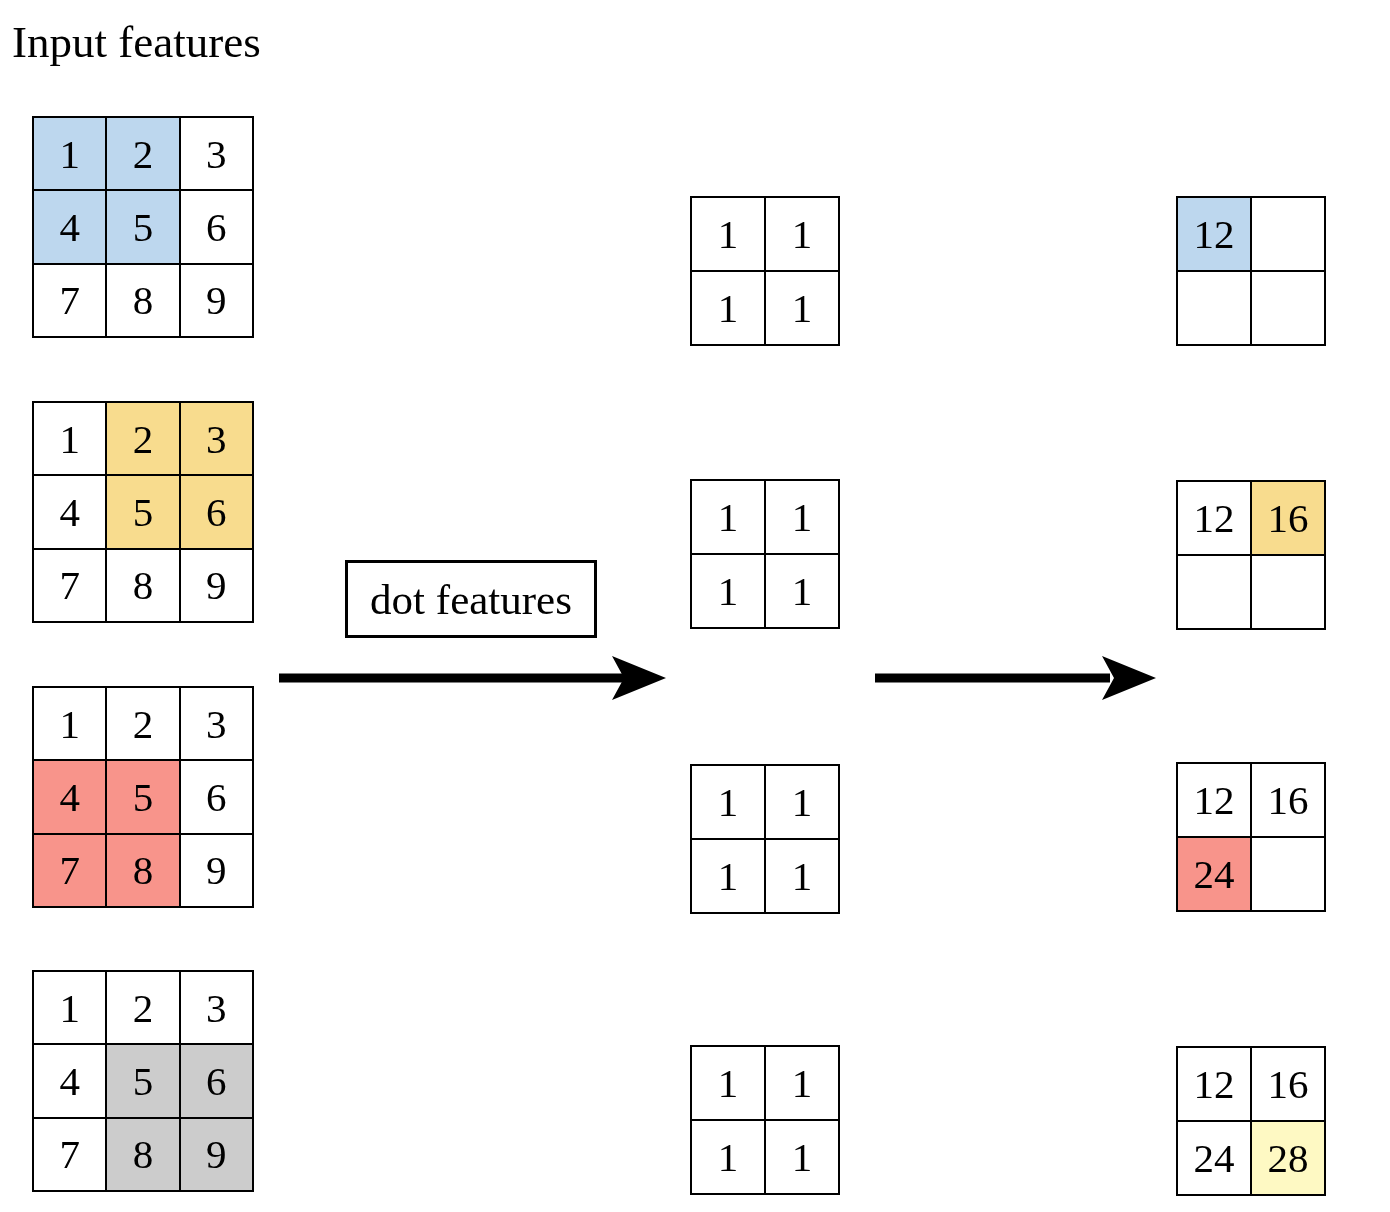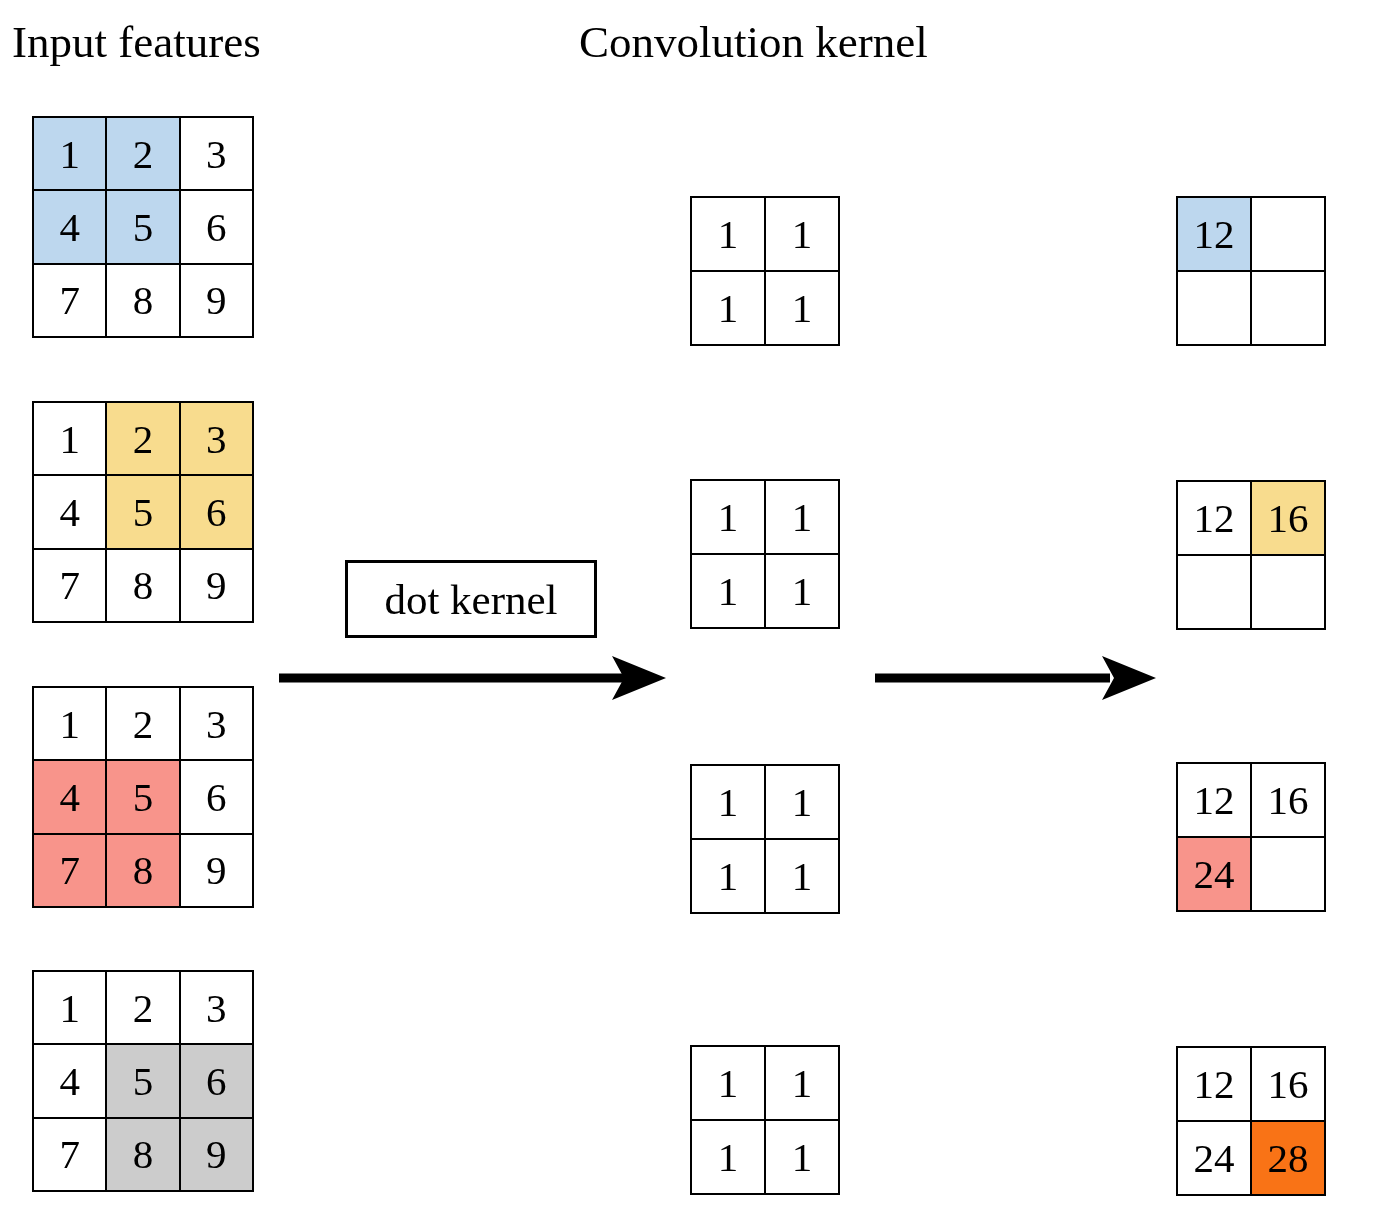"Convolution kernel" div.title { html: <div>Convolution kernel</div> -> none }
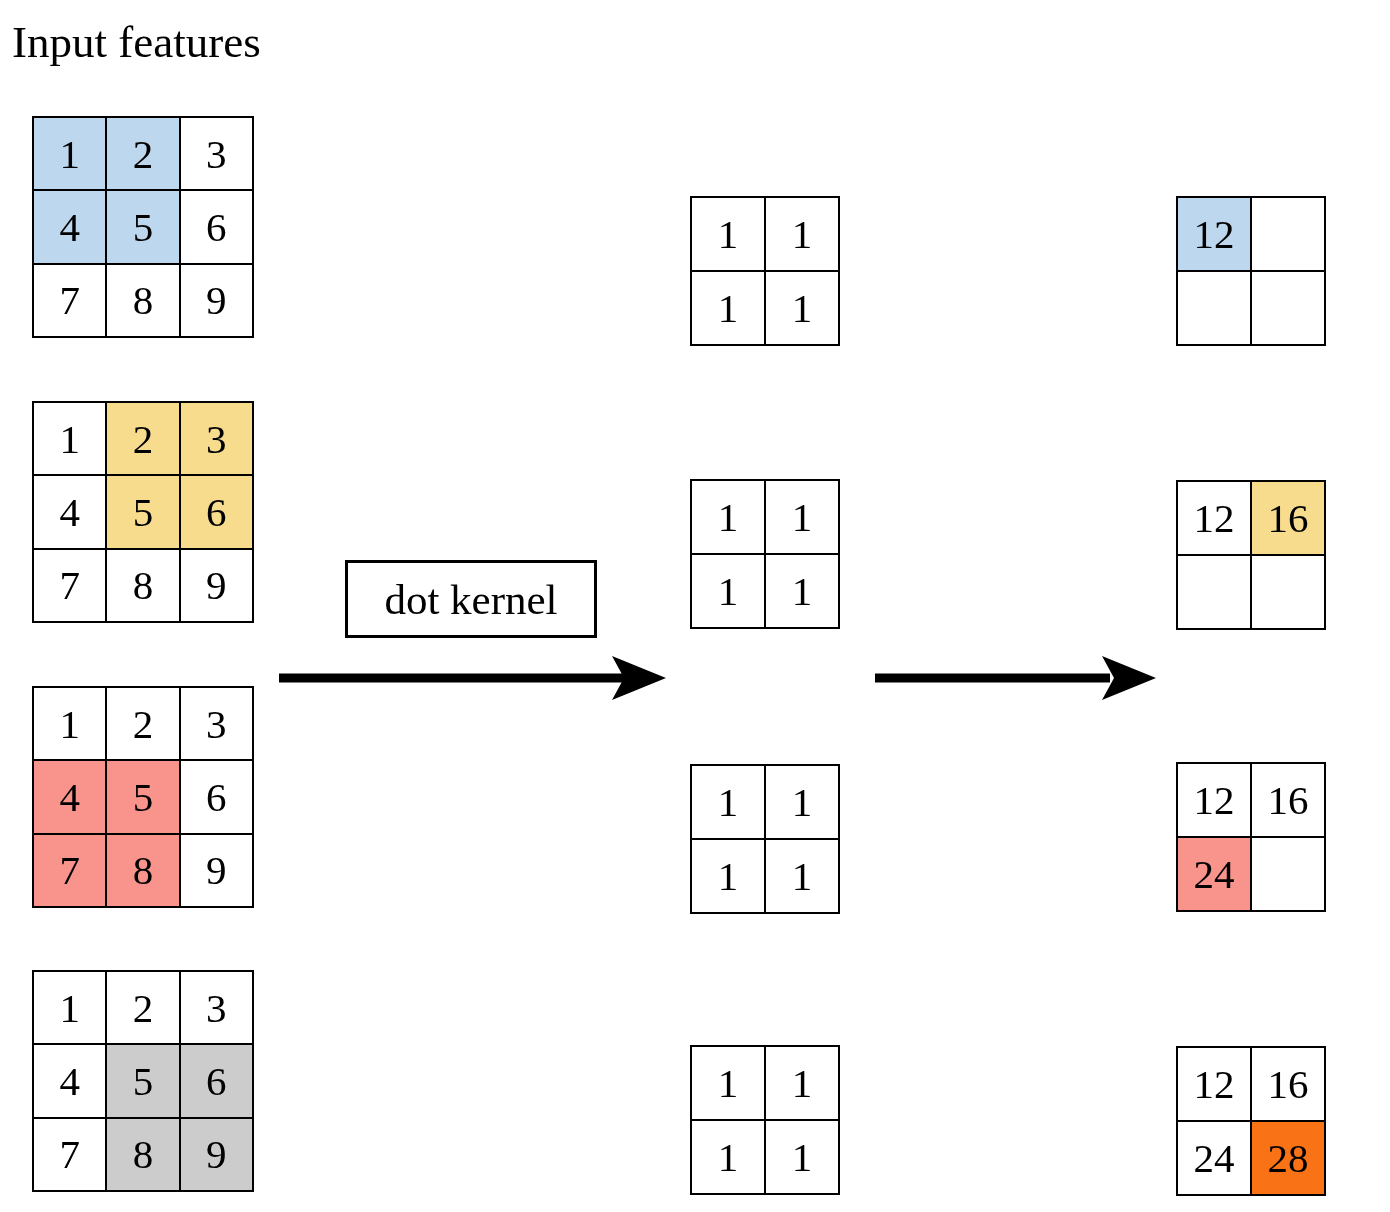"dot kernel" div.label-box { text: kernel -> features }
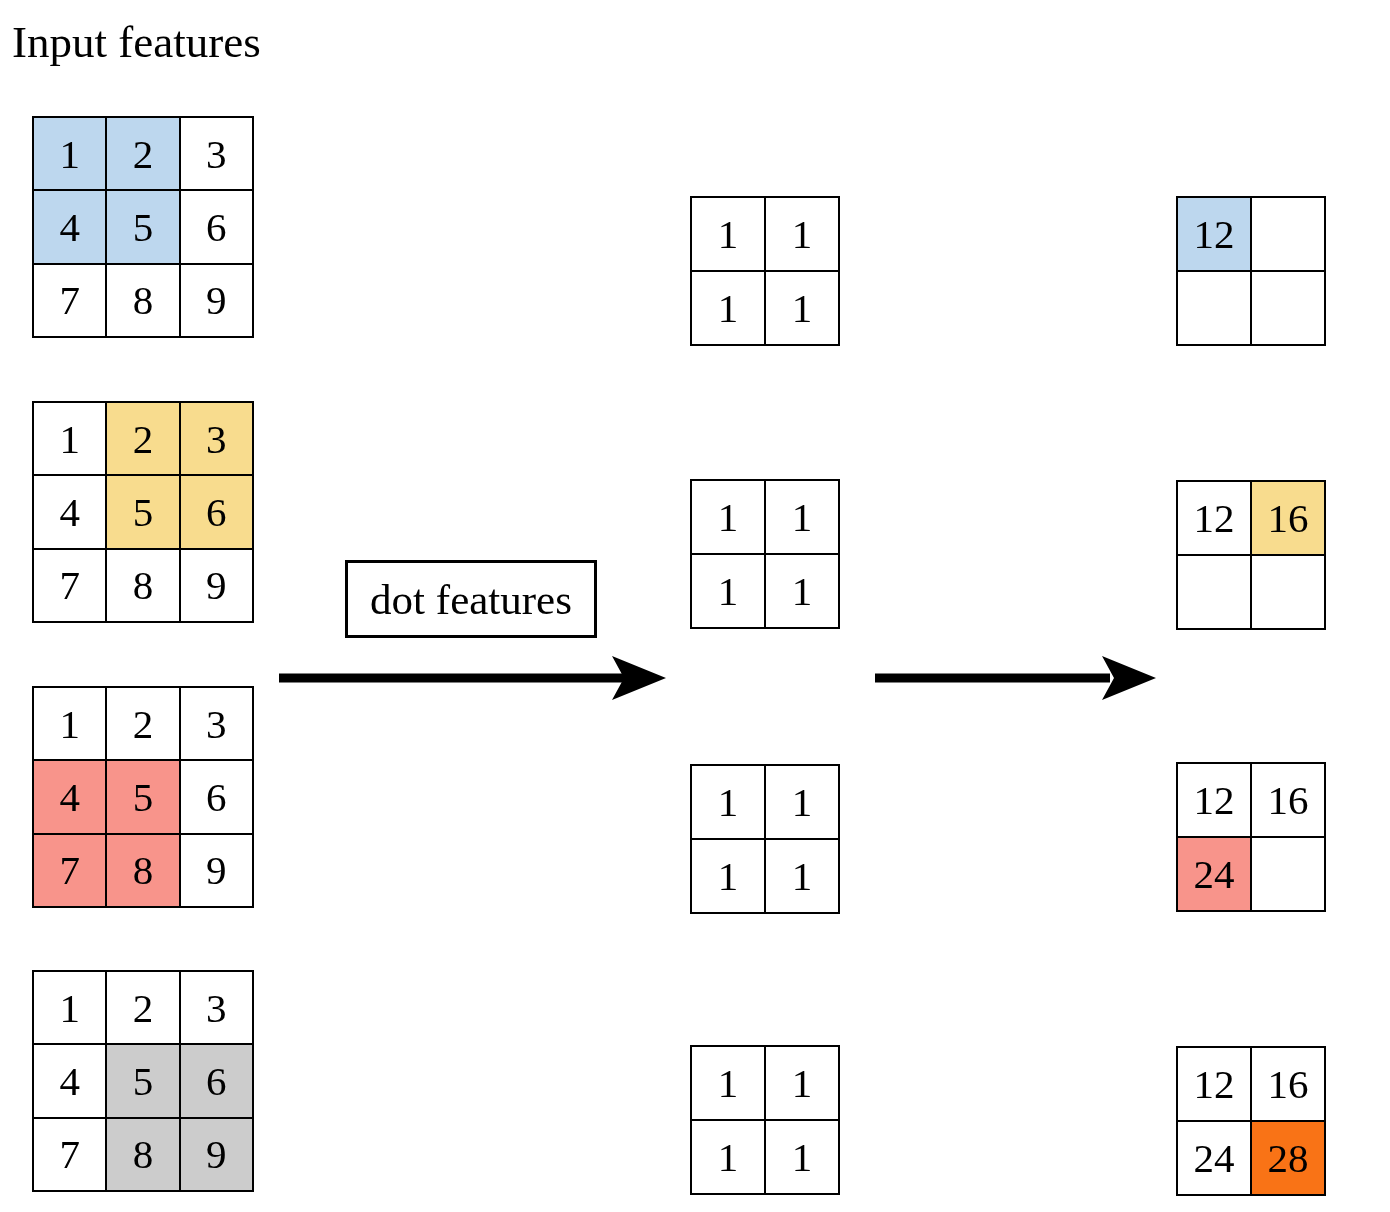"28" div.cell { background: #f97316 -> #fef9c3 }
